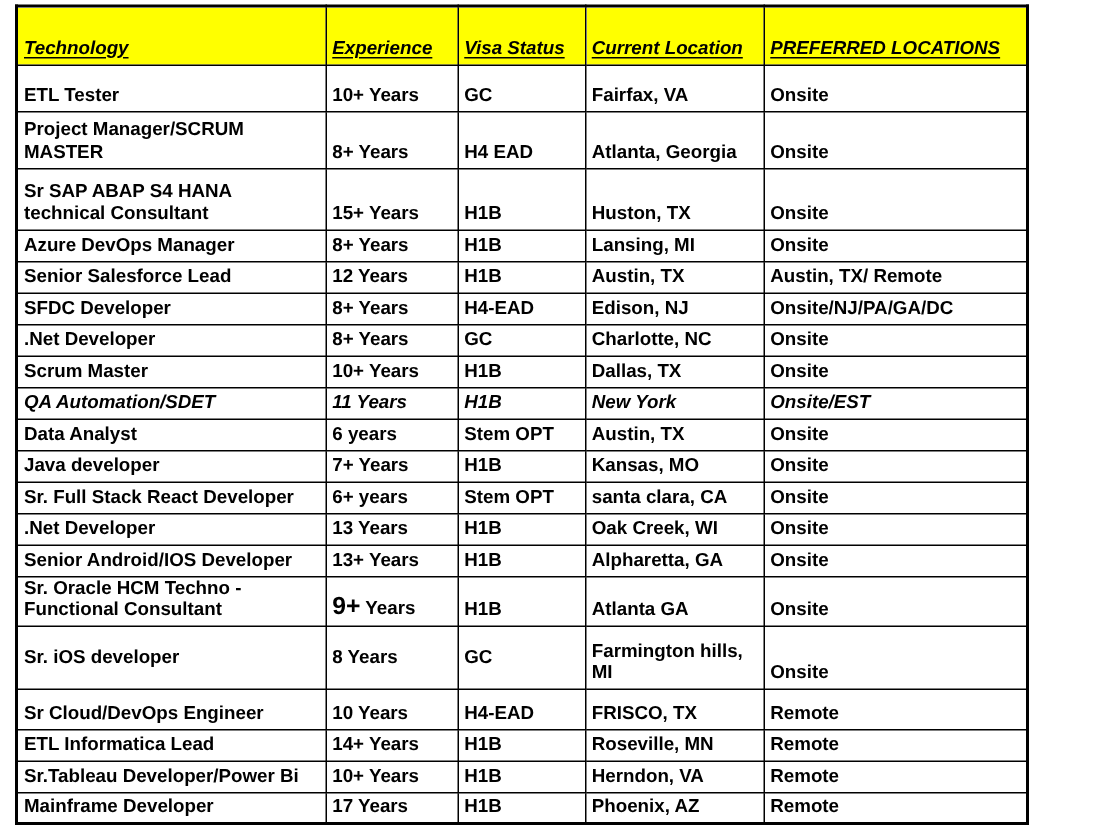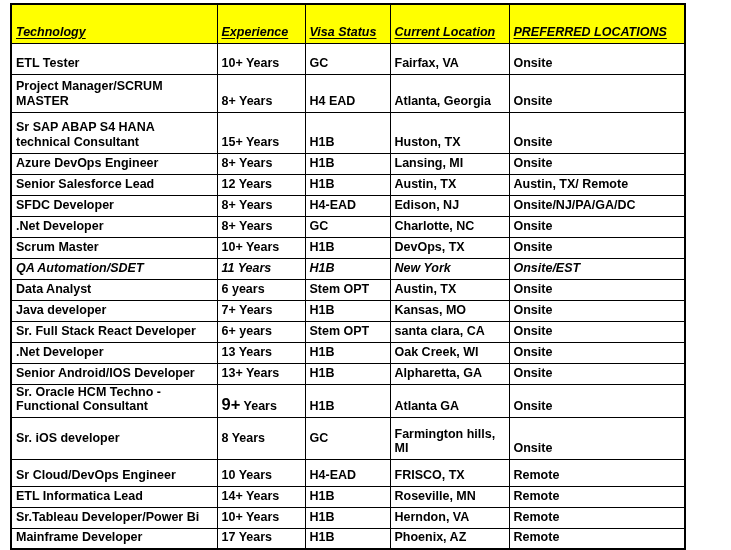"Azure DevOps Engineer" td { text: Engineer -> Manager }
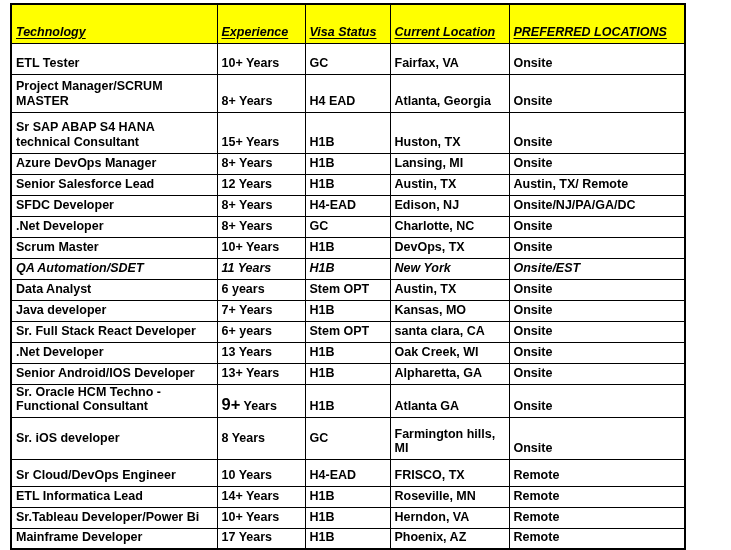"DevOps, TX" td { text: DevOps -> Dallas }
